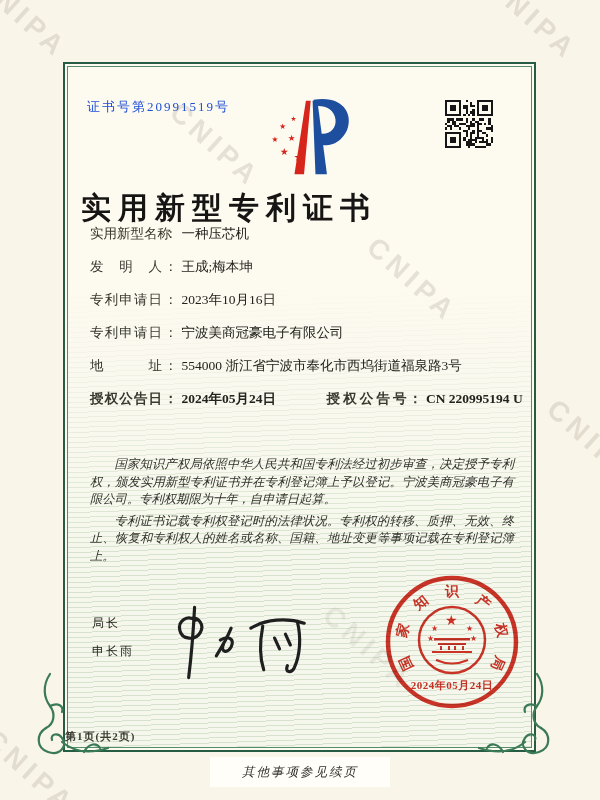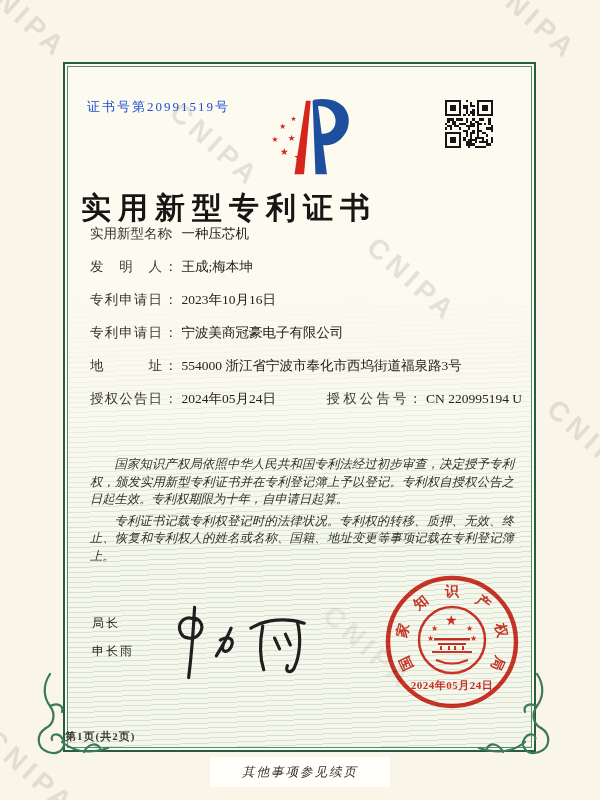"授权公告日 ： 2024年05月24日 授权公告号 ：" .frow-last { font-weight: none -> bold }
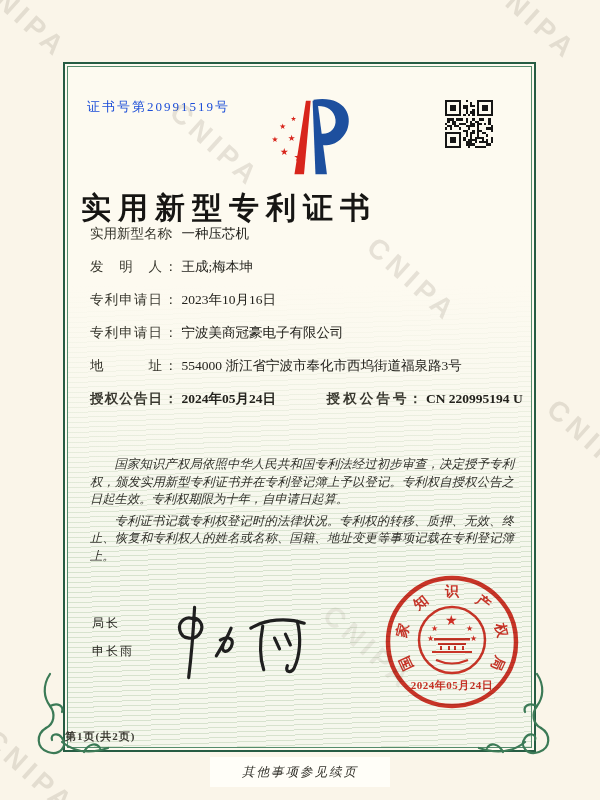"国家知识产权局依照中华人民共和国专利法经过初步审查，决定授予专利权，颁发实用新型" p { text: 专利权自授权公告之日起生效 -> 宁波美商冠豪电子有限公司 }
